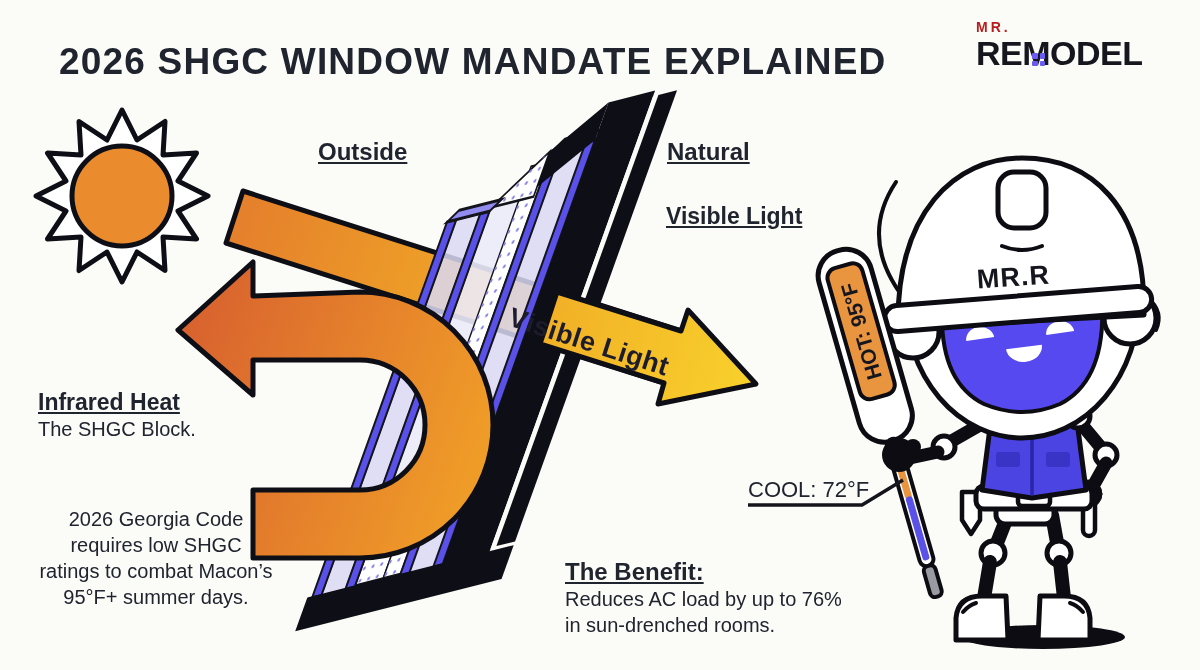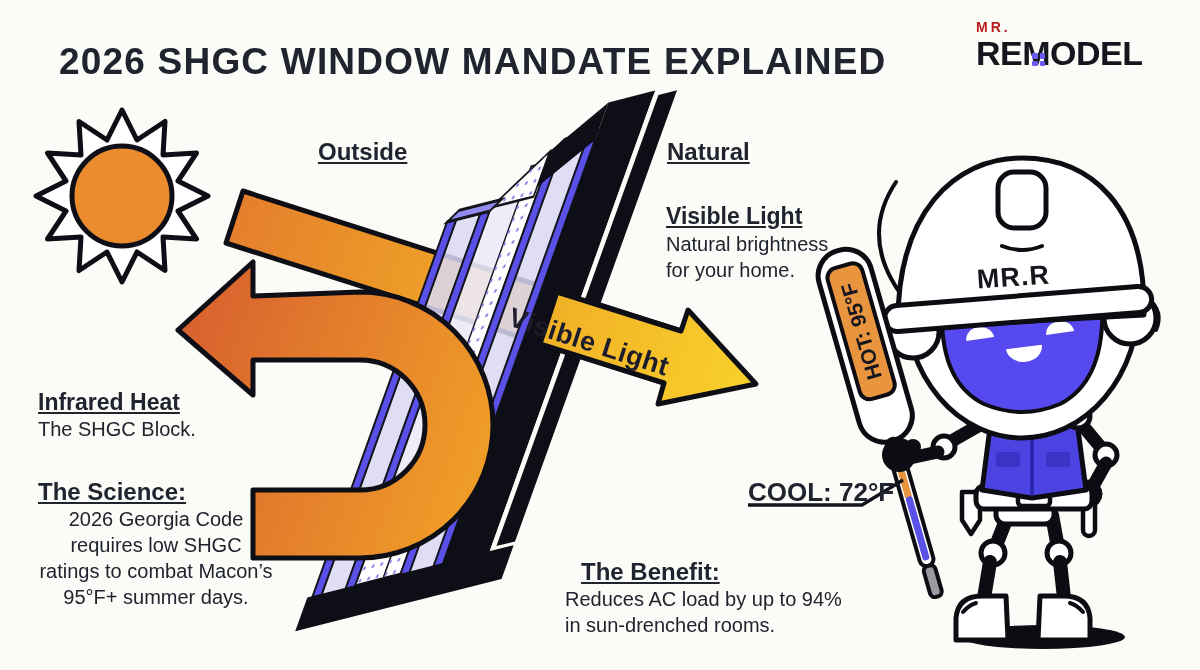"Natural brightness for your home." div.lbl { html: <div>Natural brightness for your home.</div> -> none }
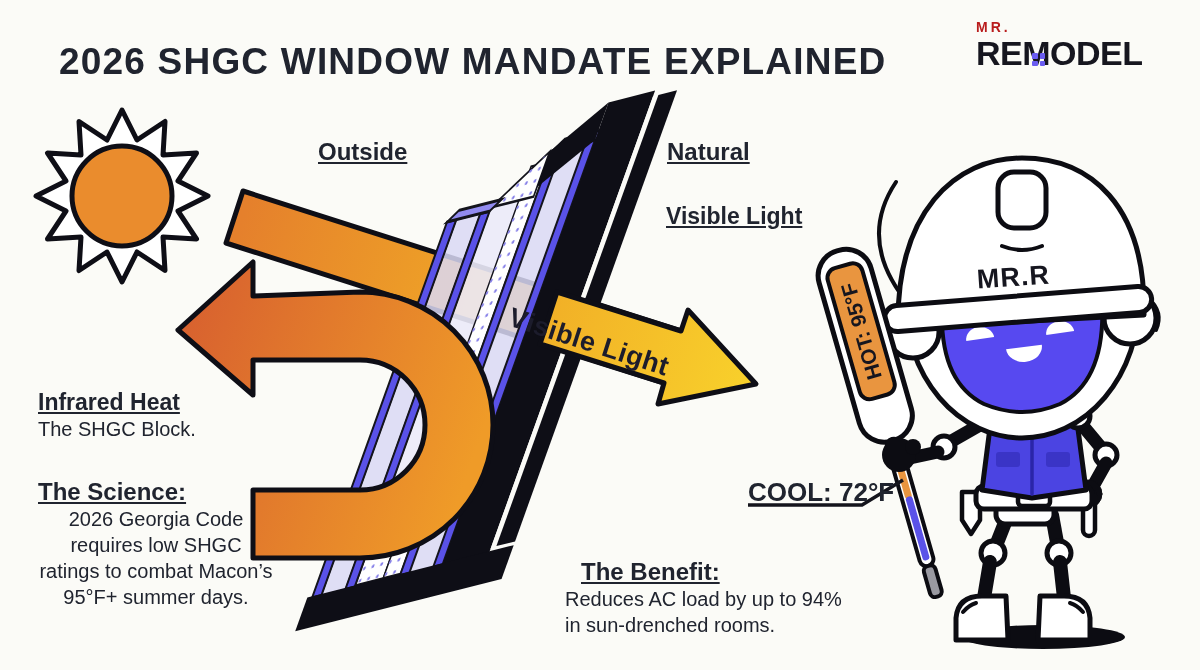"The Science:" div.lbl { html: <div>The Science:</div> -> none }
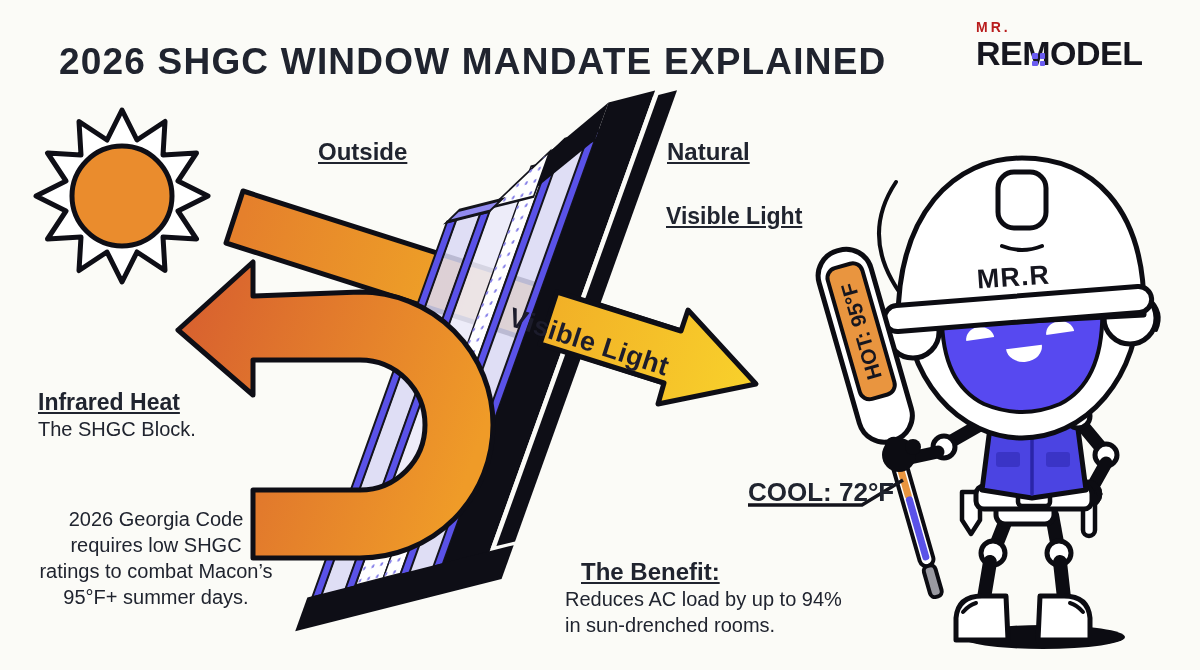"COOL: 72°F" .cool { font-size: 26px -> 22px; font-weight: 700 -> 400 }
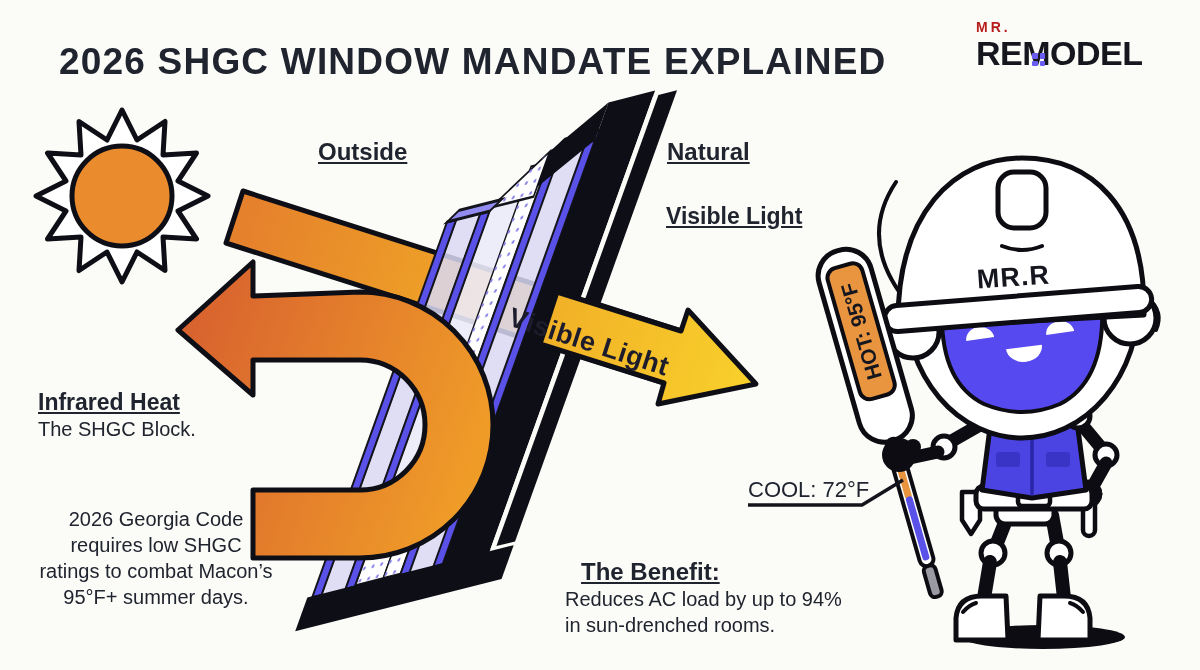"The Benefit:" div.lbl { left: 581px -> 565px }
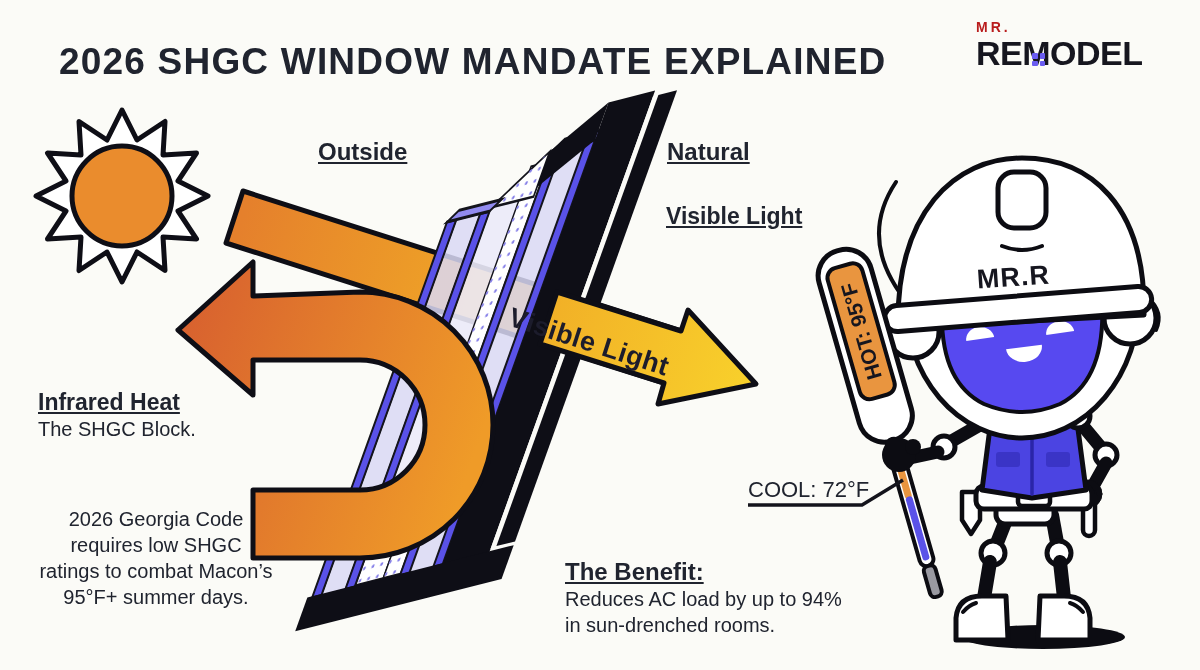"Reduces AC load by up" div.lbl { text: 94% -> 76% }
